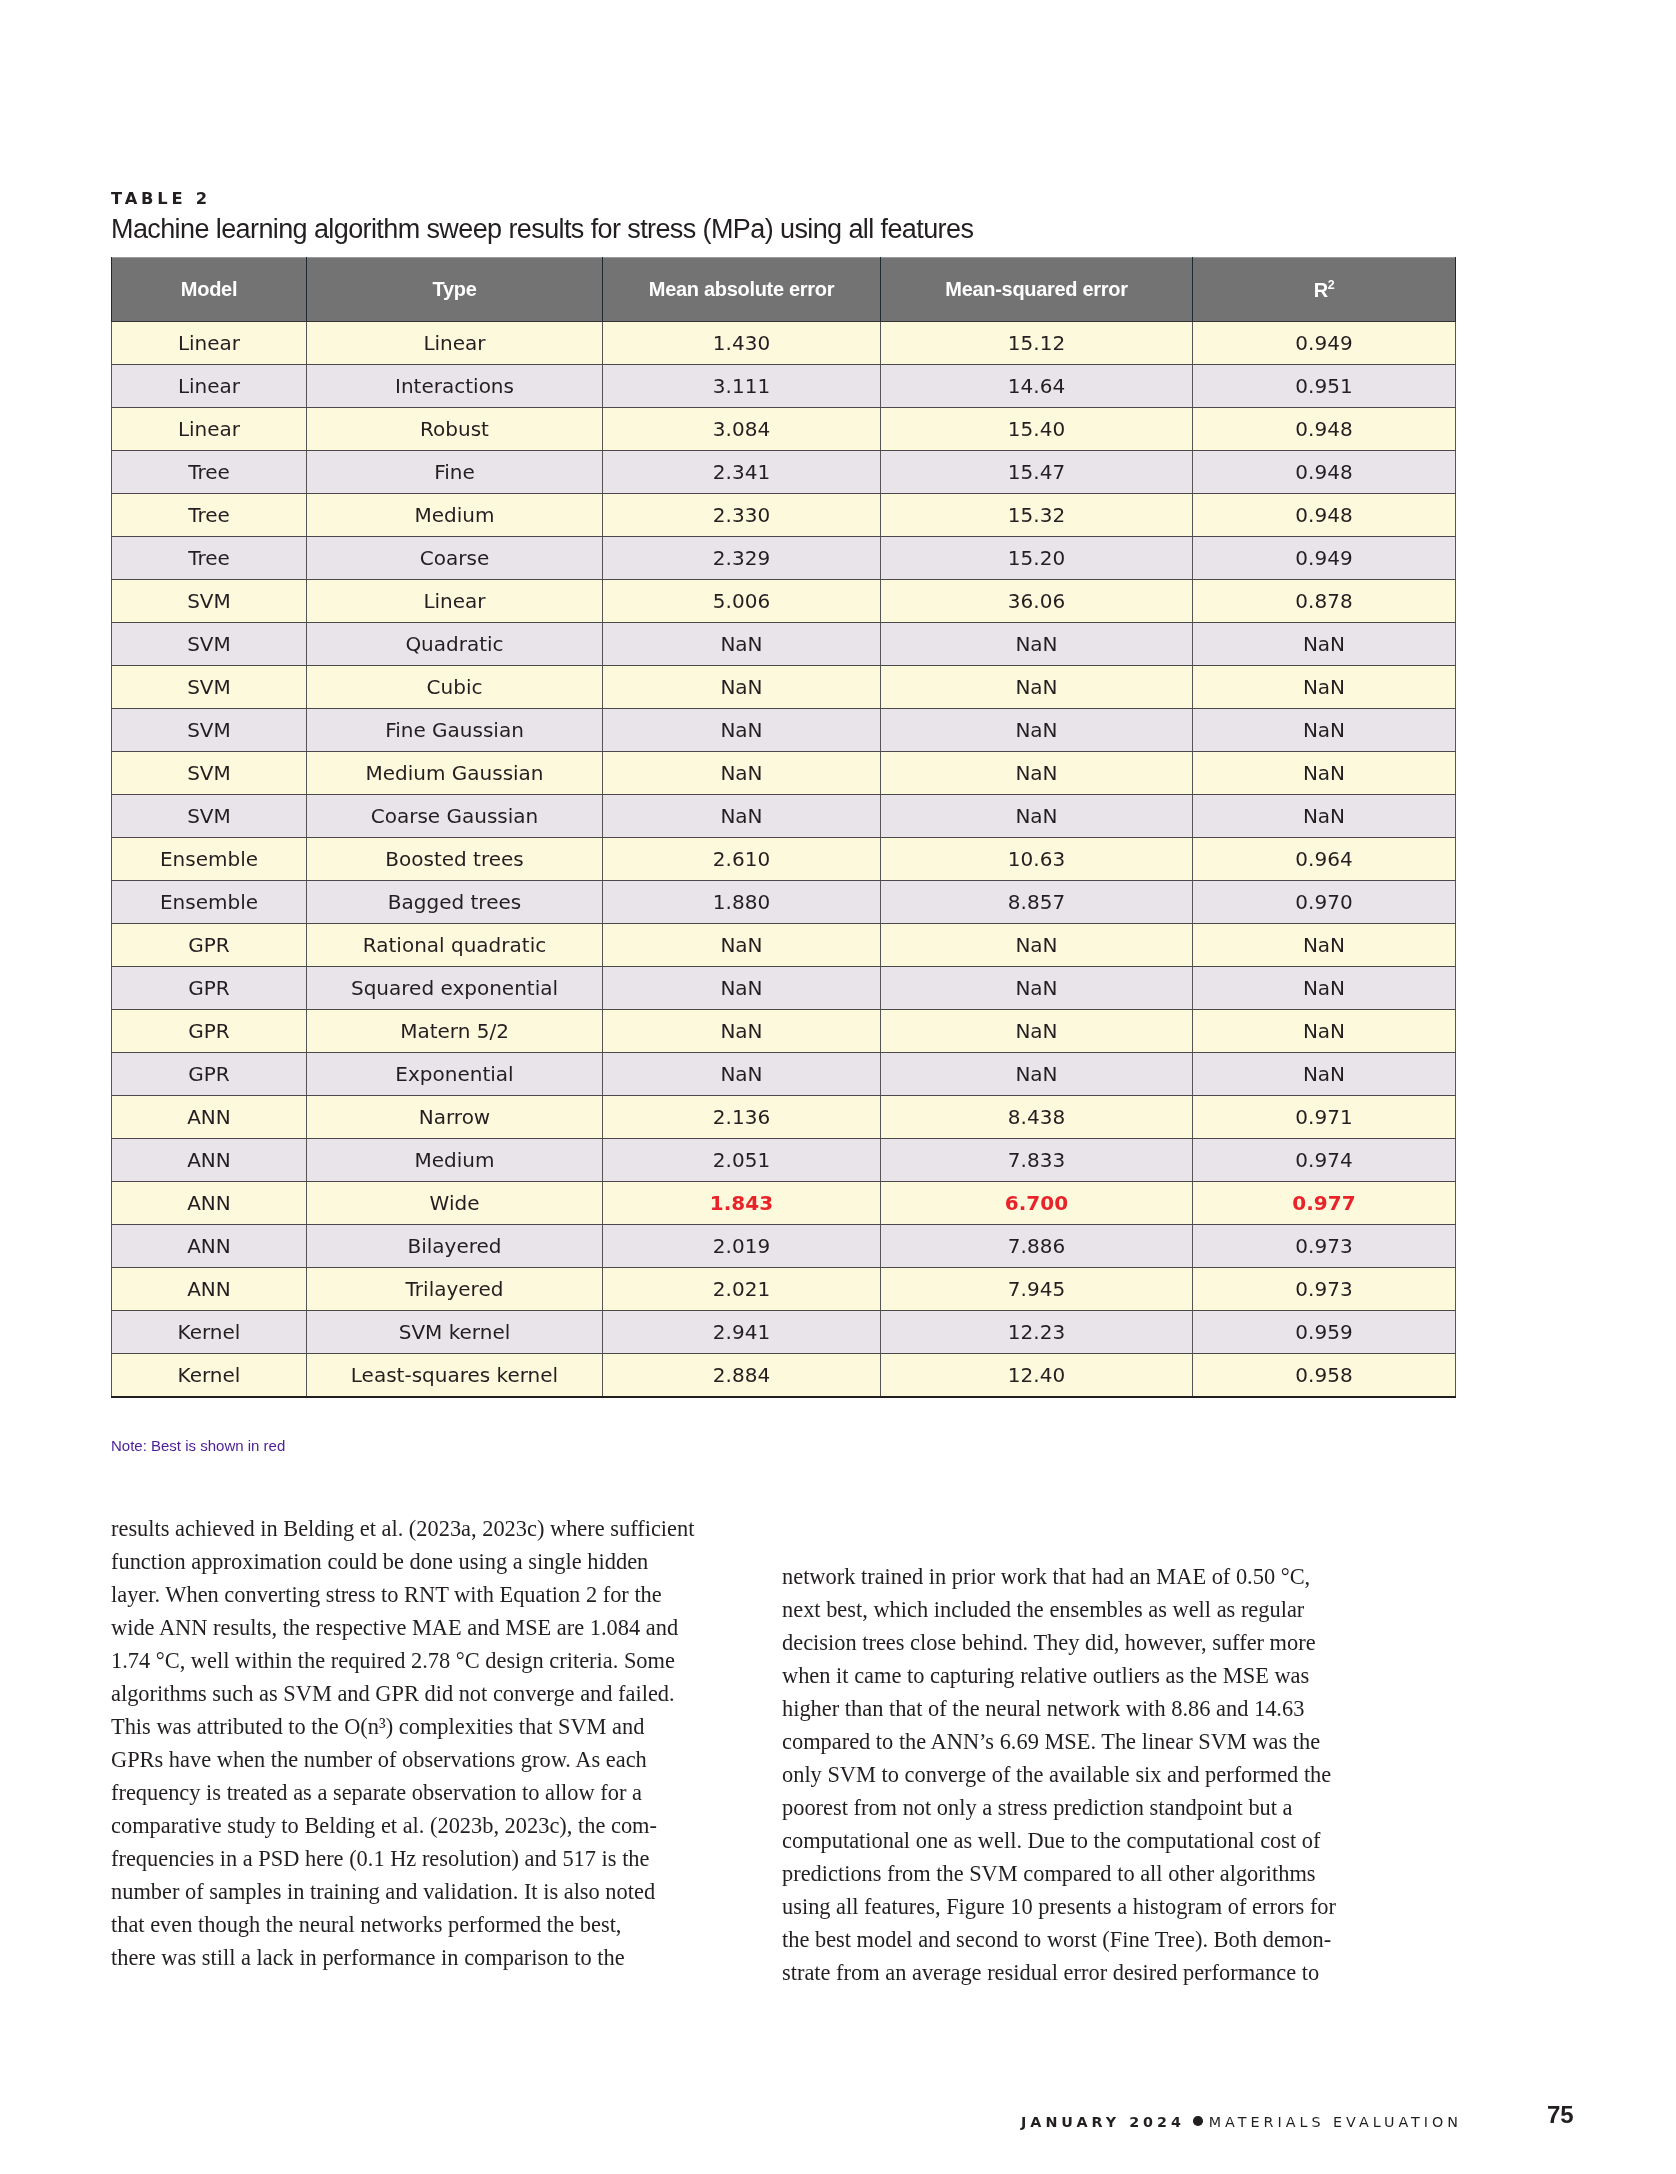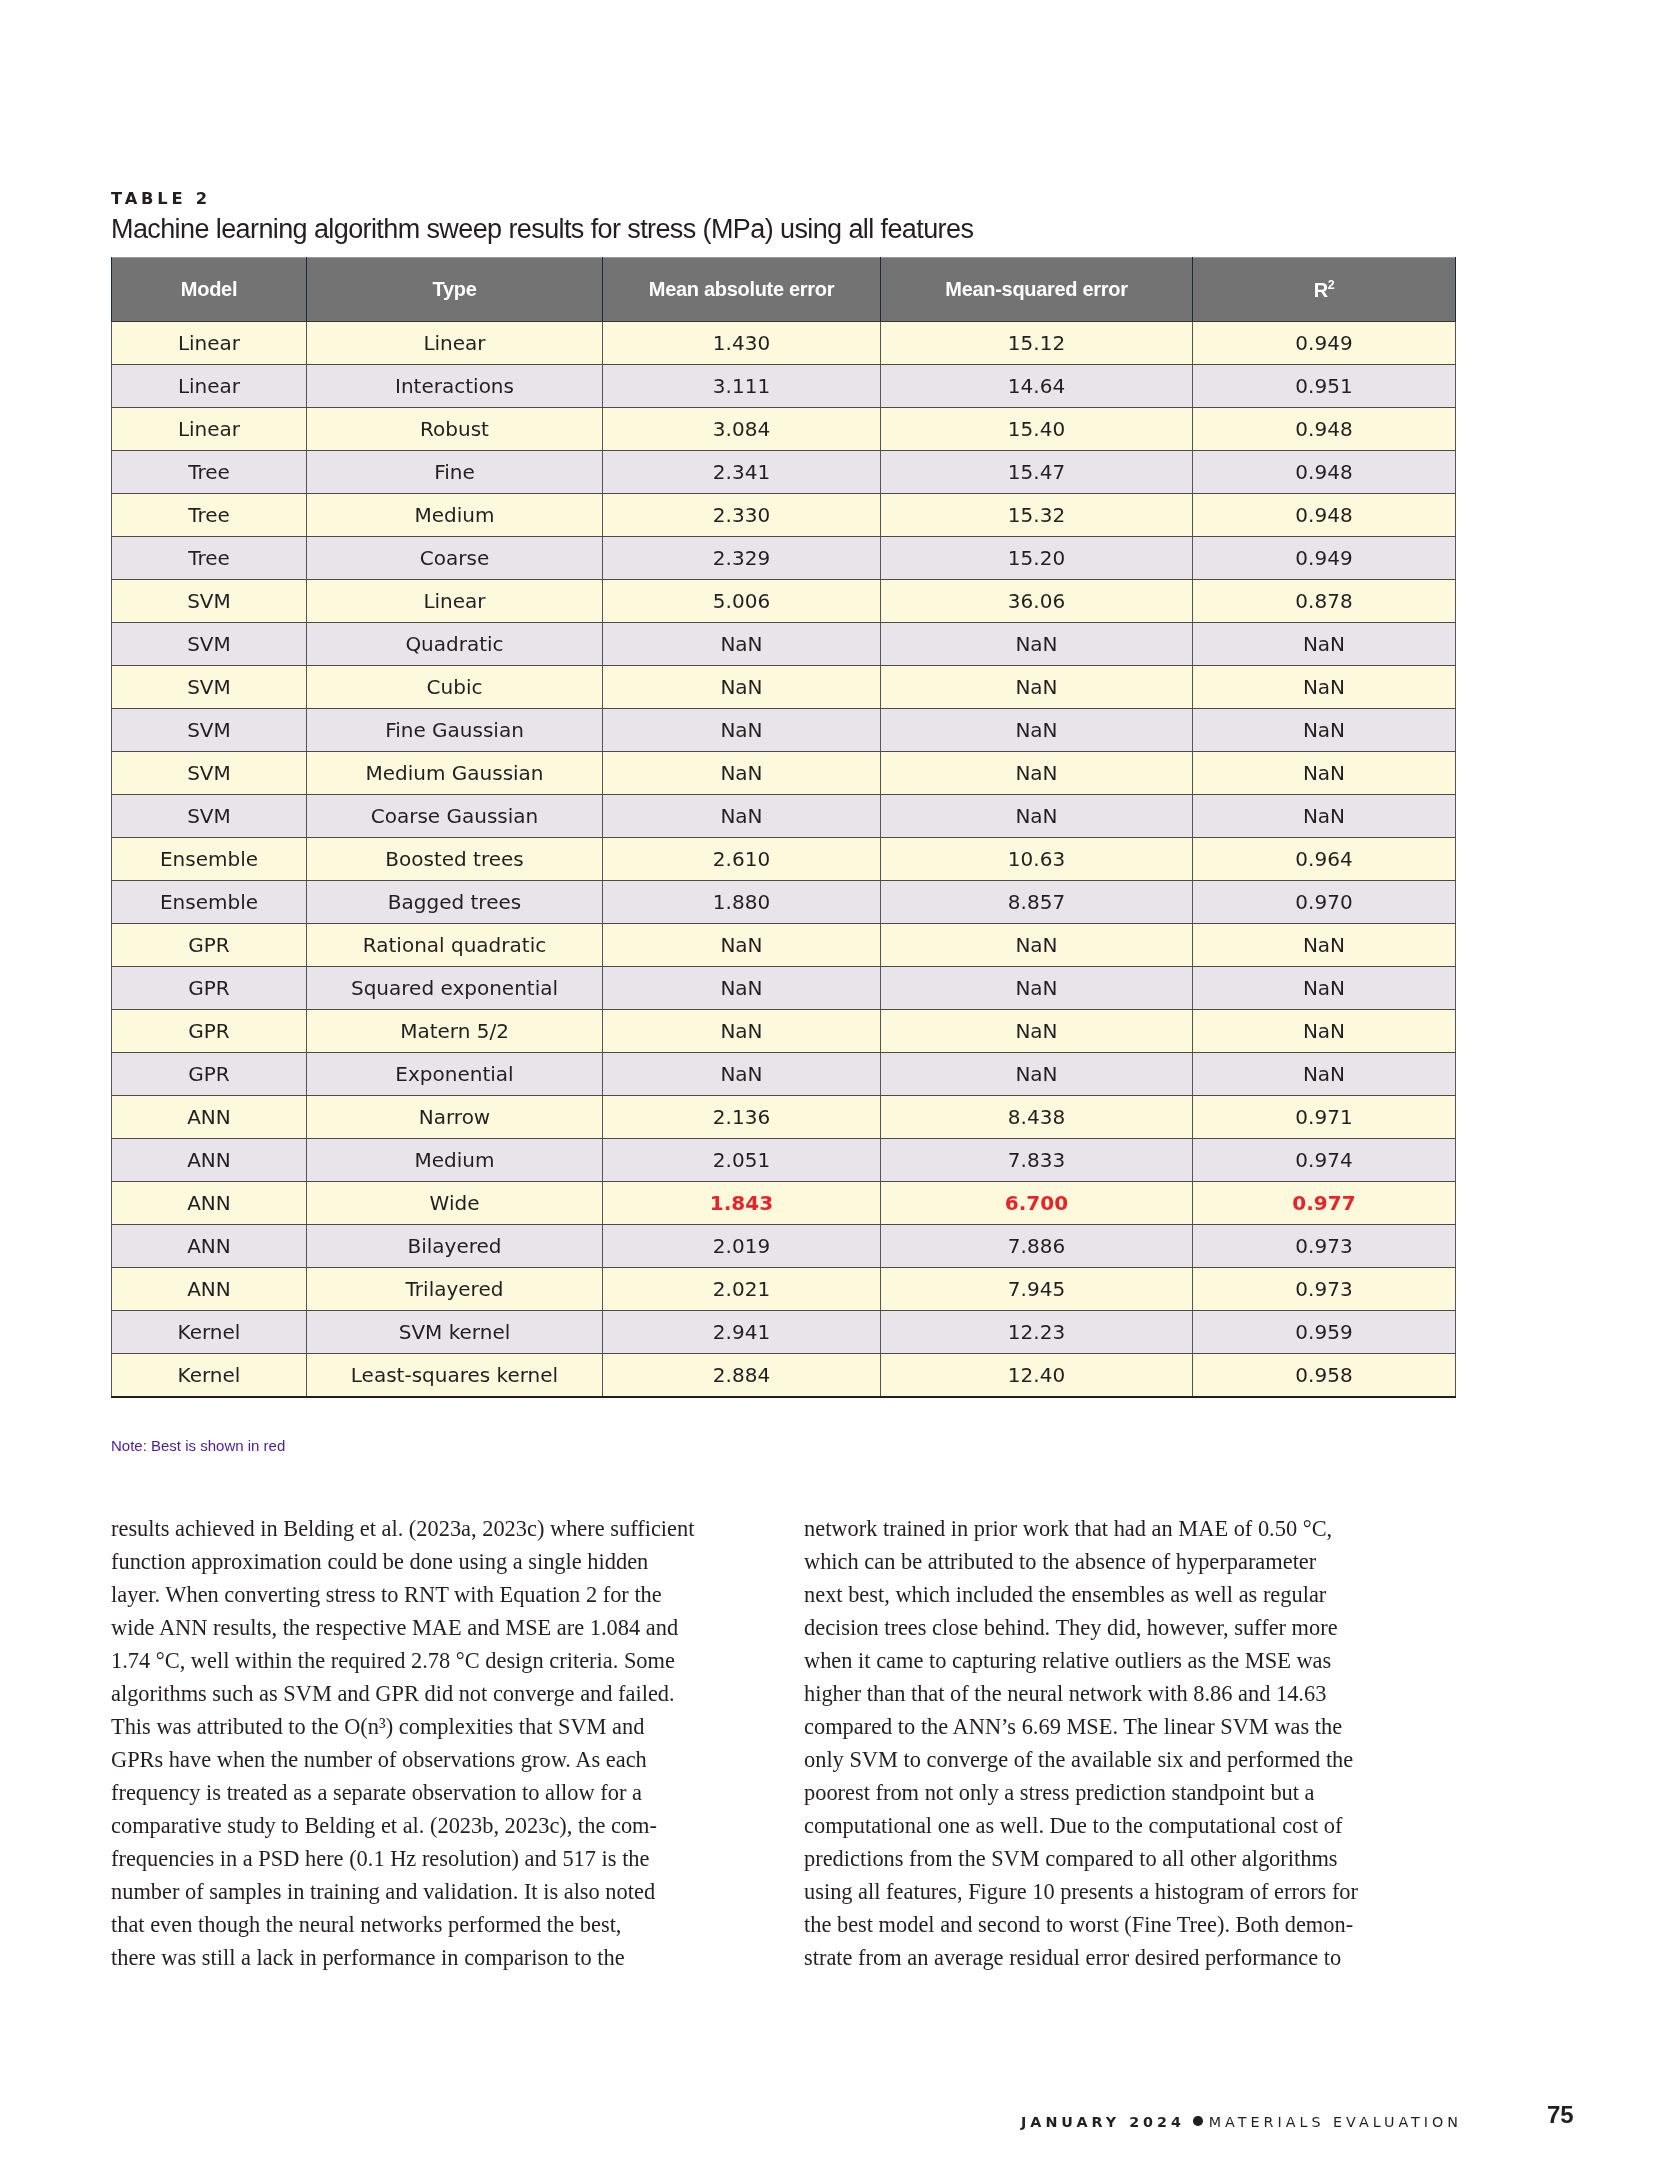"network trained in prior work" .col-right { left: 804px -> 782px; margin-top: none -> 48px }
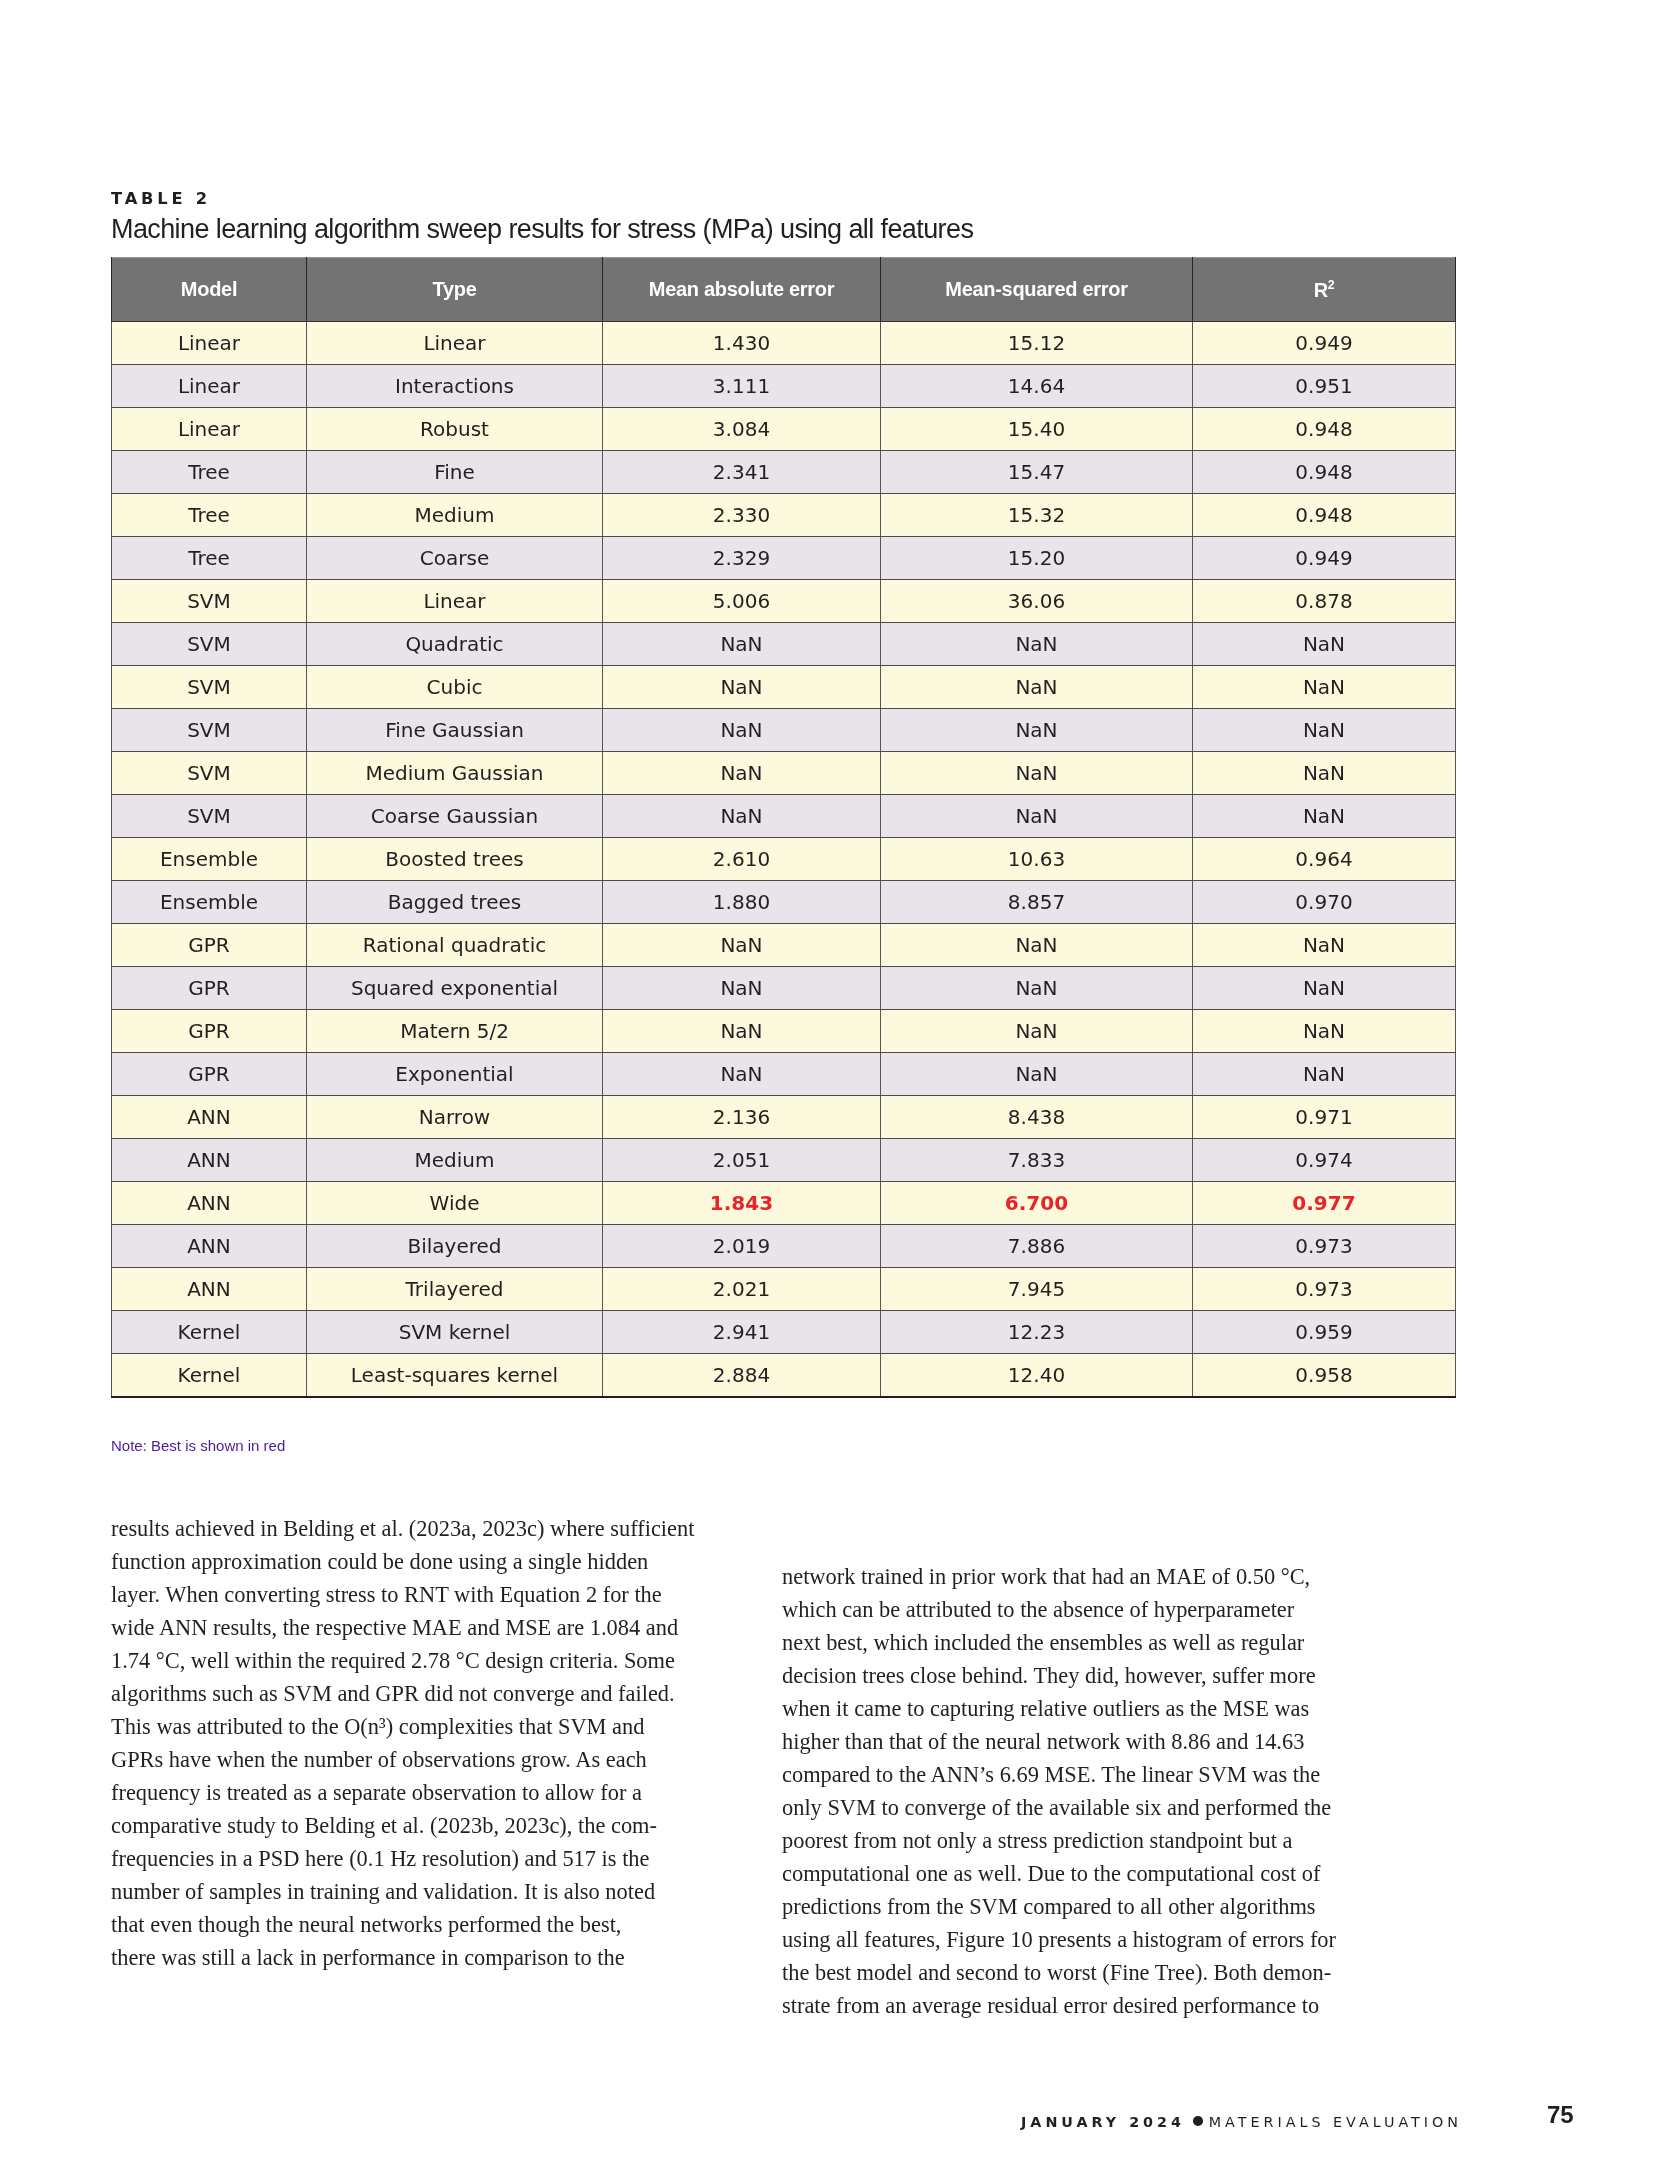"which can be attributed to" span.ln { html: <span>which can be attributed to the absence of hyperparameter</span> -> none }
